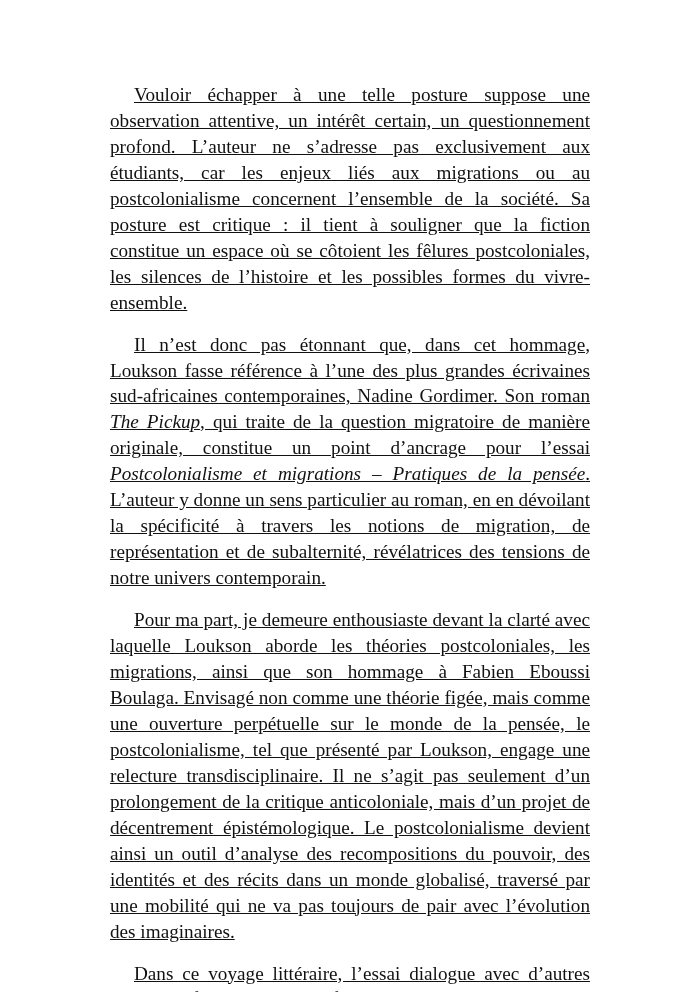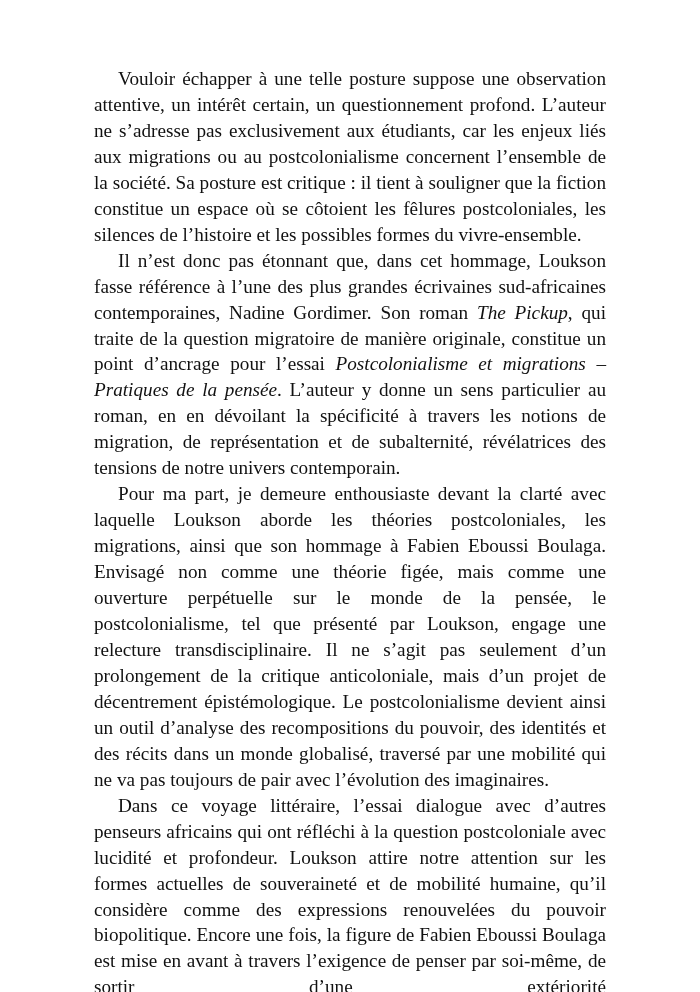"Vouloir échapper à une telle" .page p { margin: 0 -> 16px; text-decoration: none -> underline }
